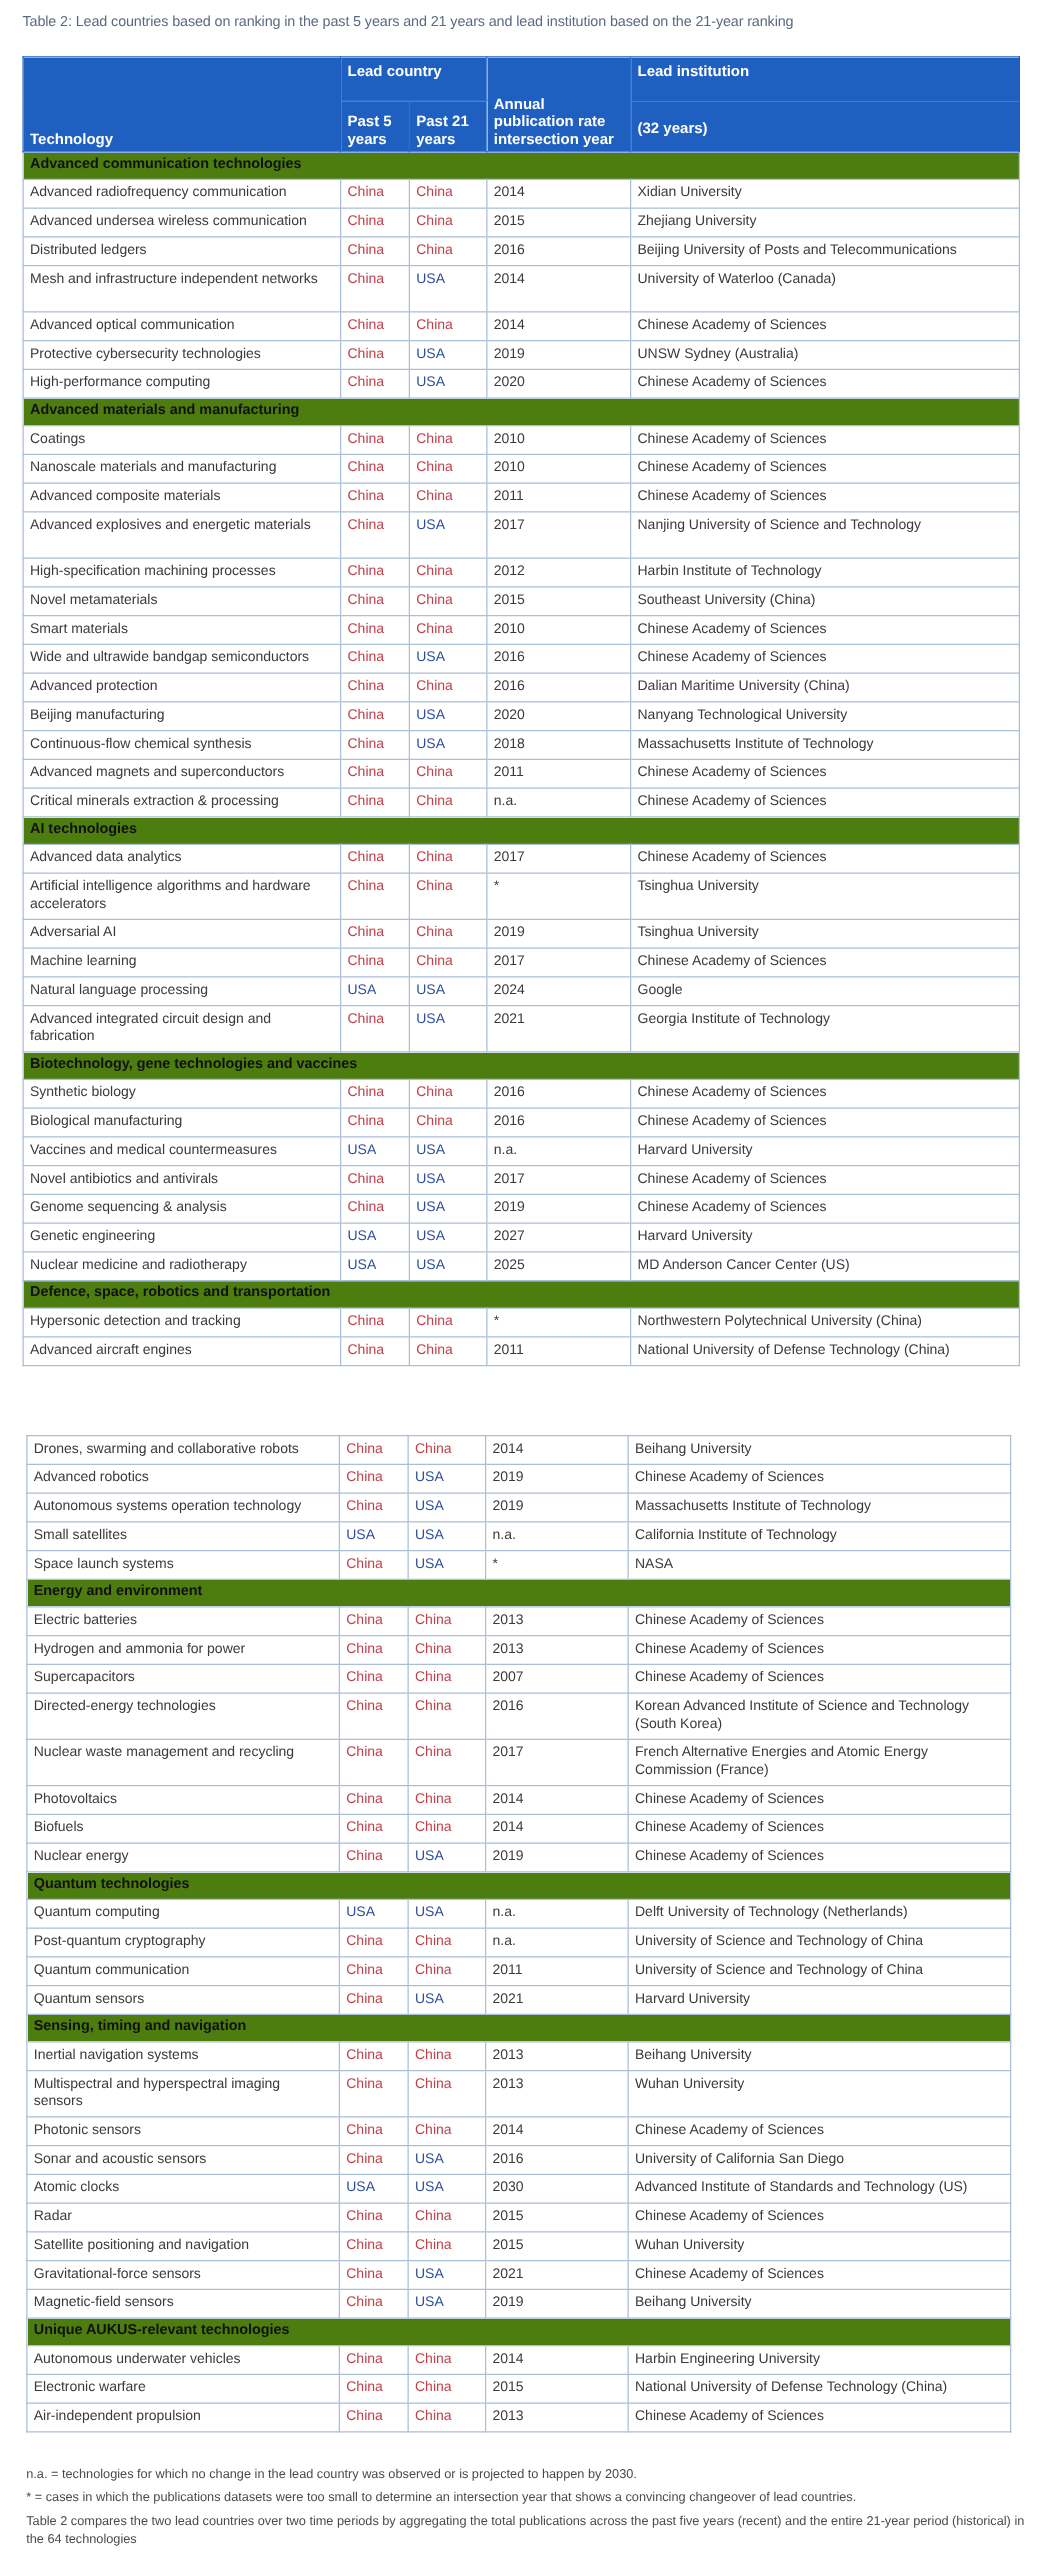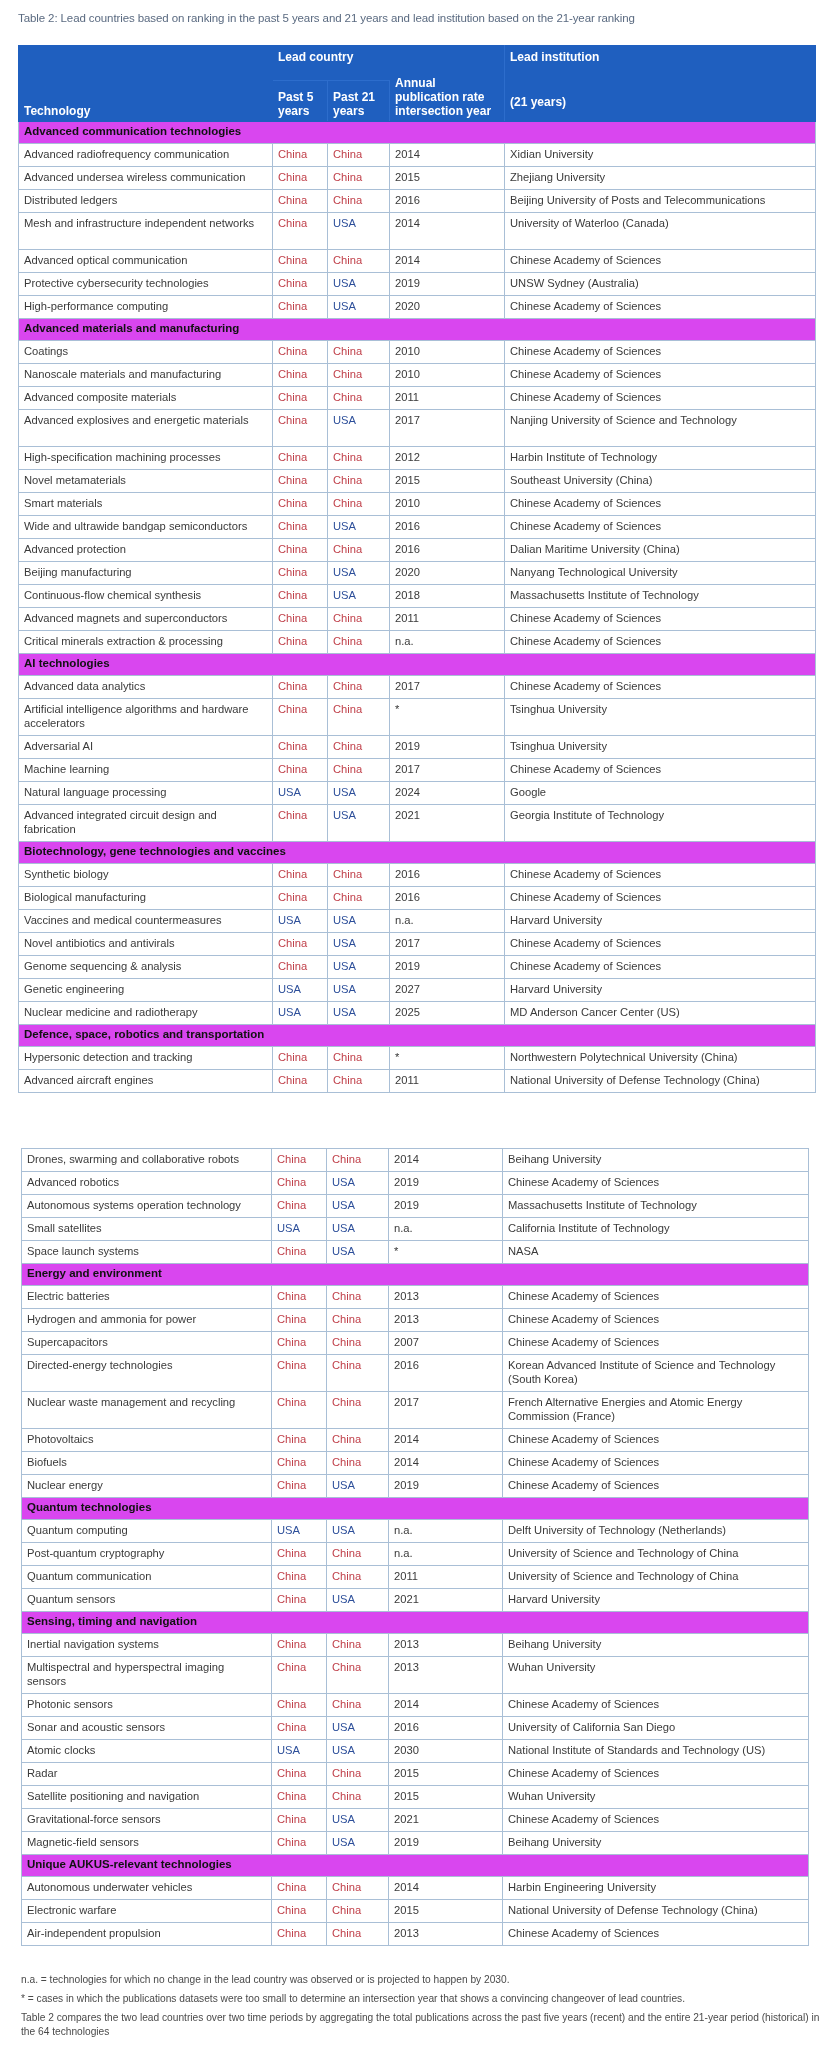"(21 years)" th.sub { text: 21 -> 32 }
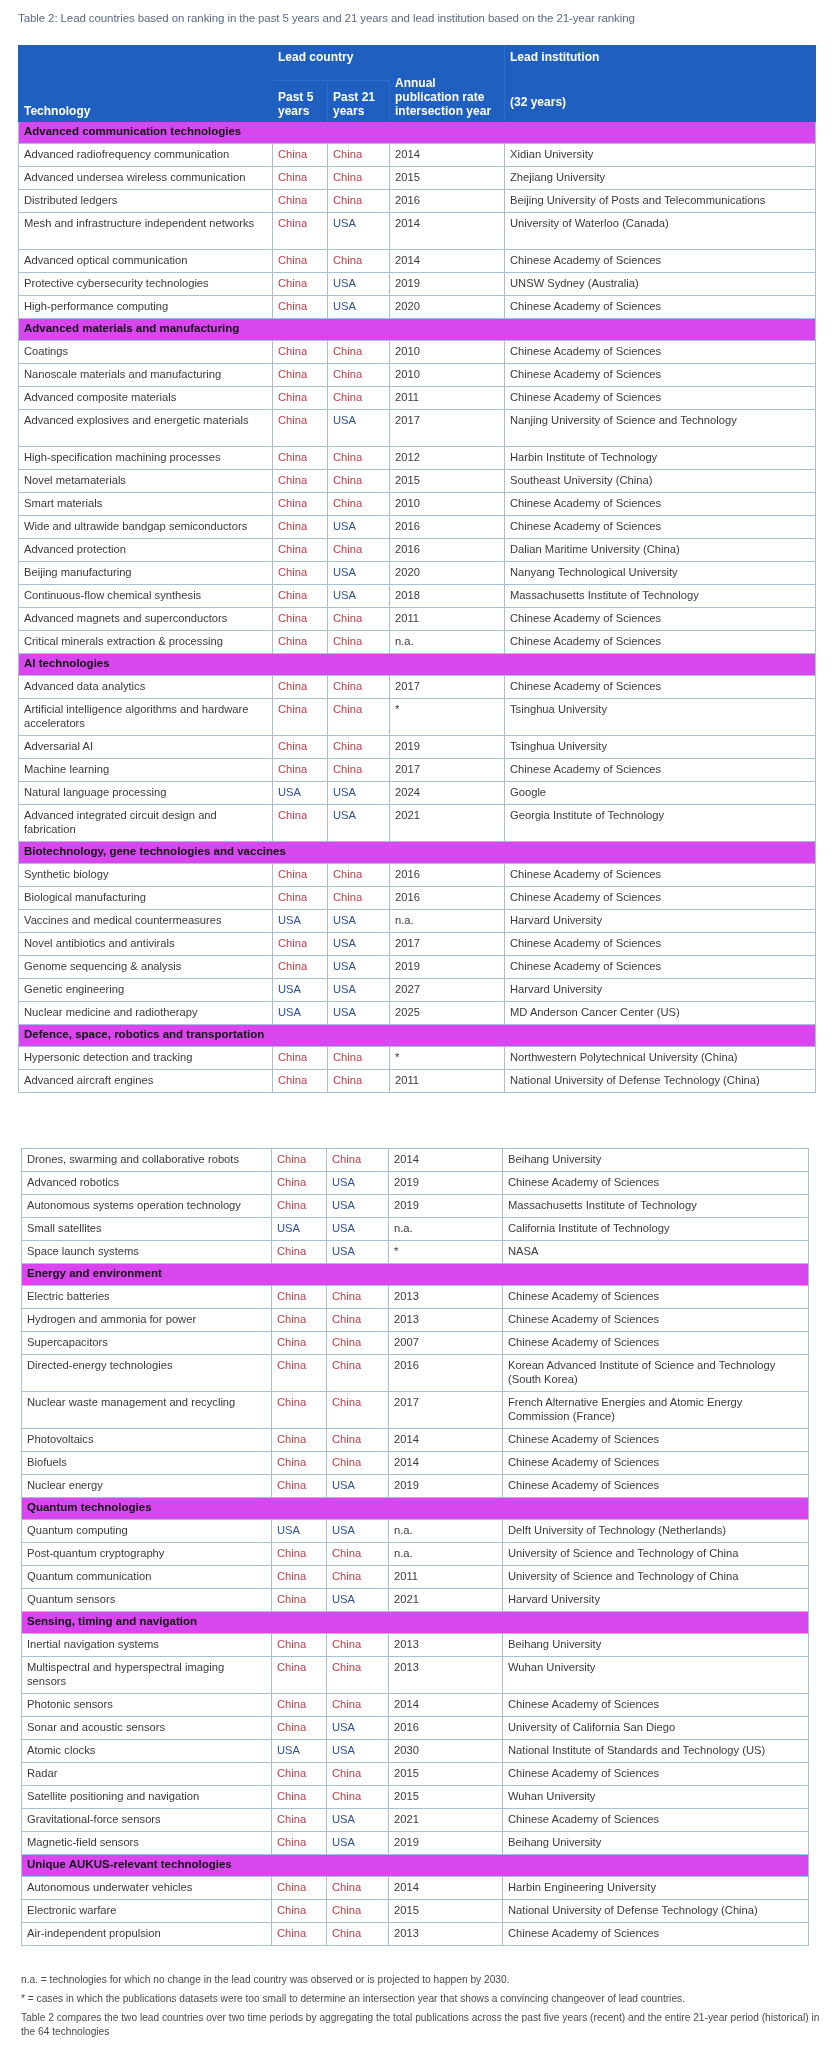"Advanced communication technologies" tr.section td { background: #d946ef -> #4d7c0f }
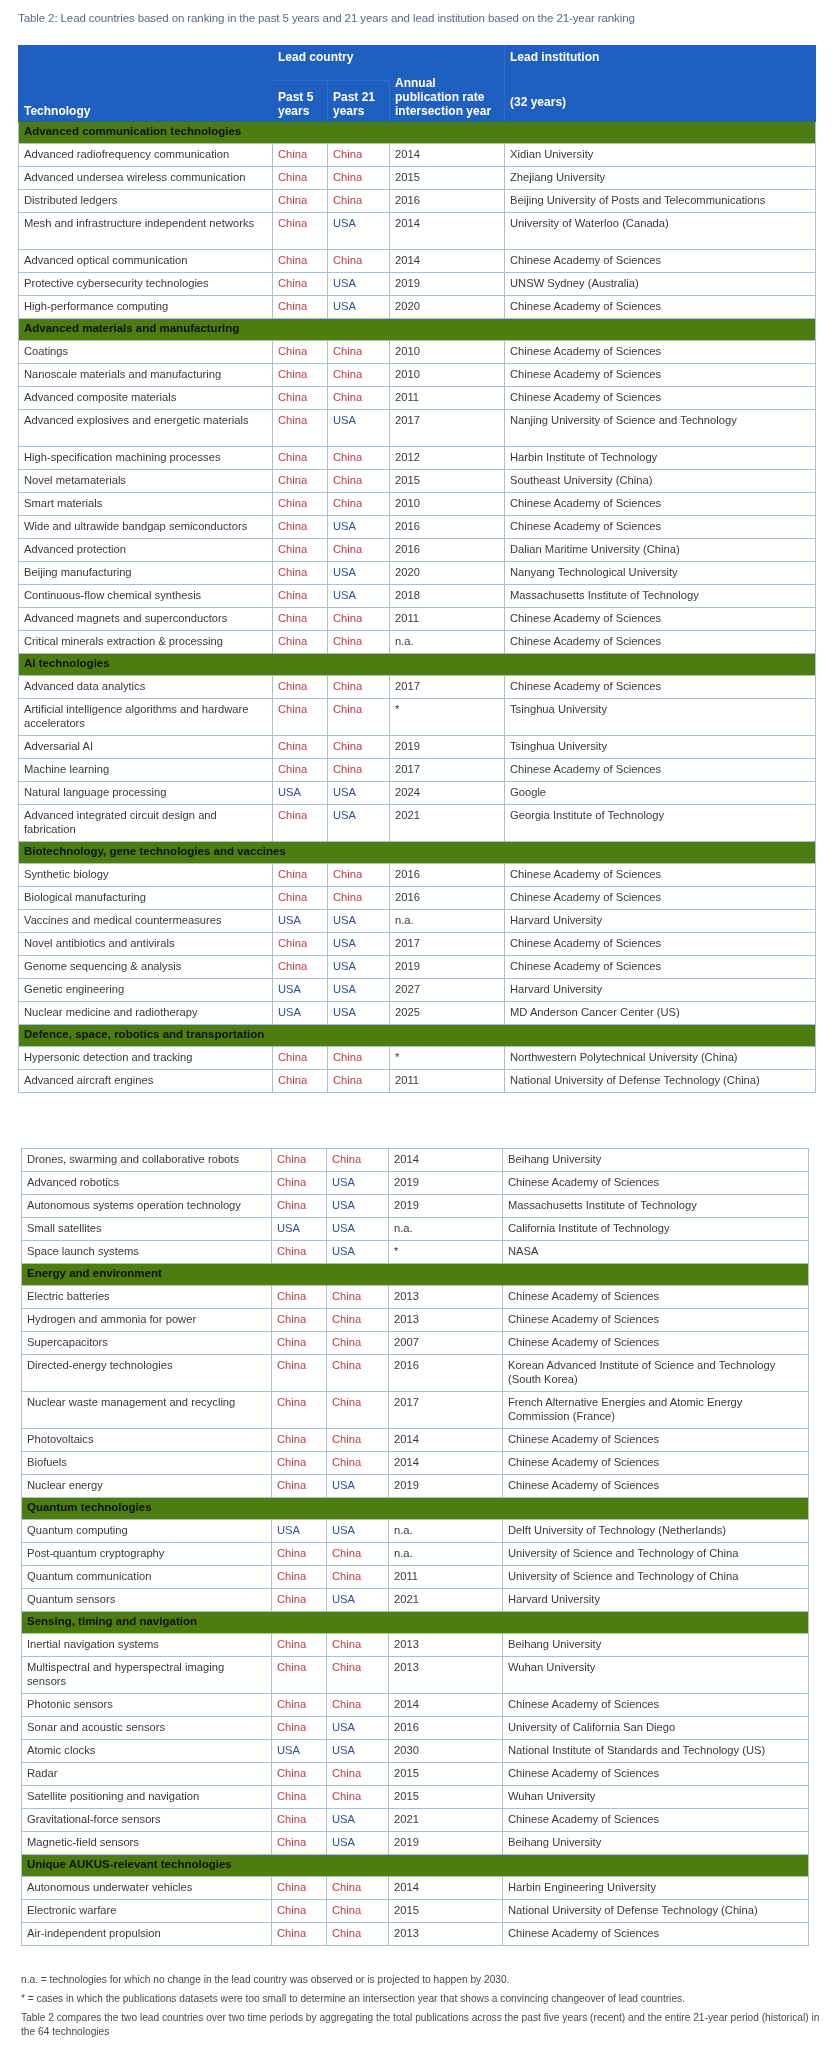"National Institute of Standards and" td { text: National -> Advanced }
